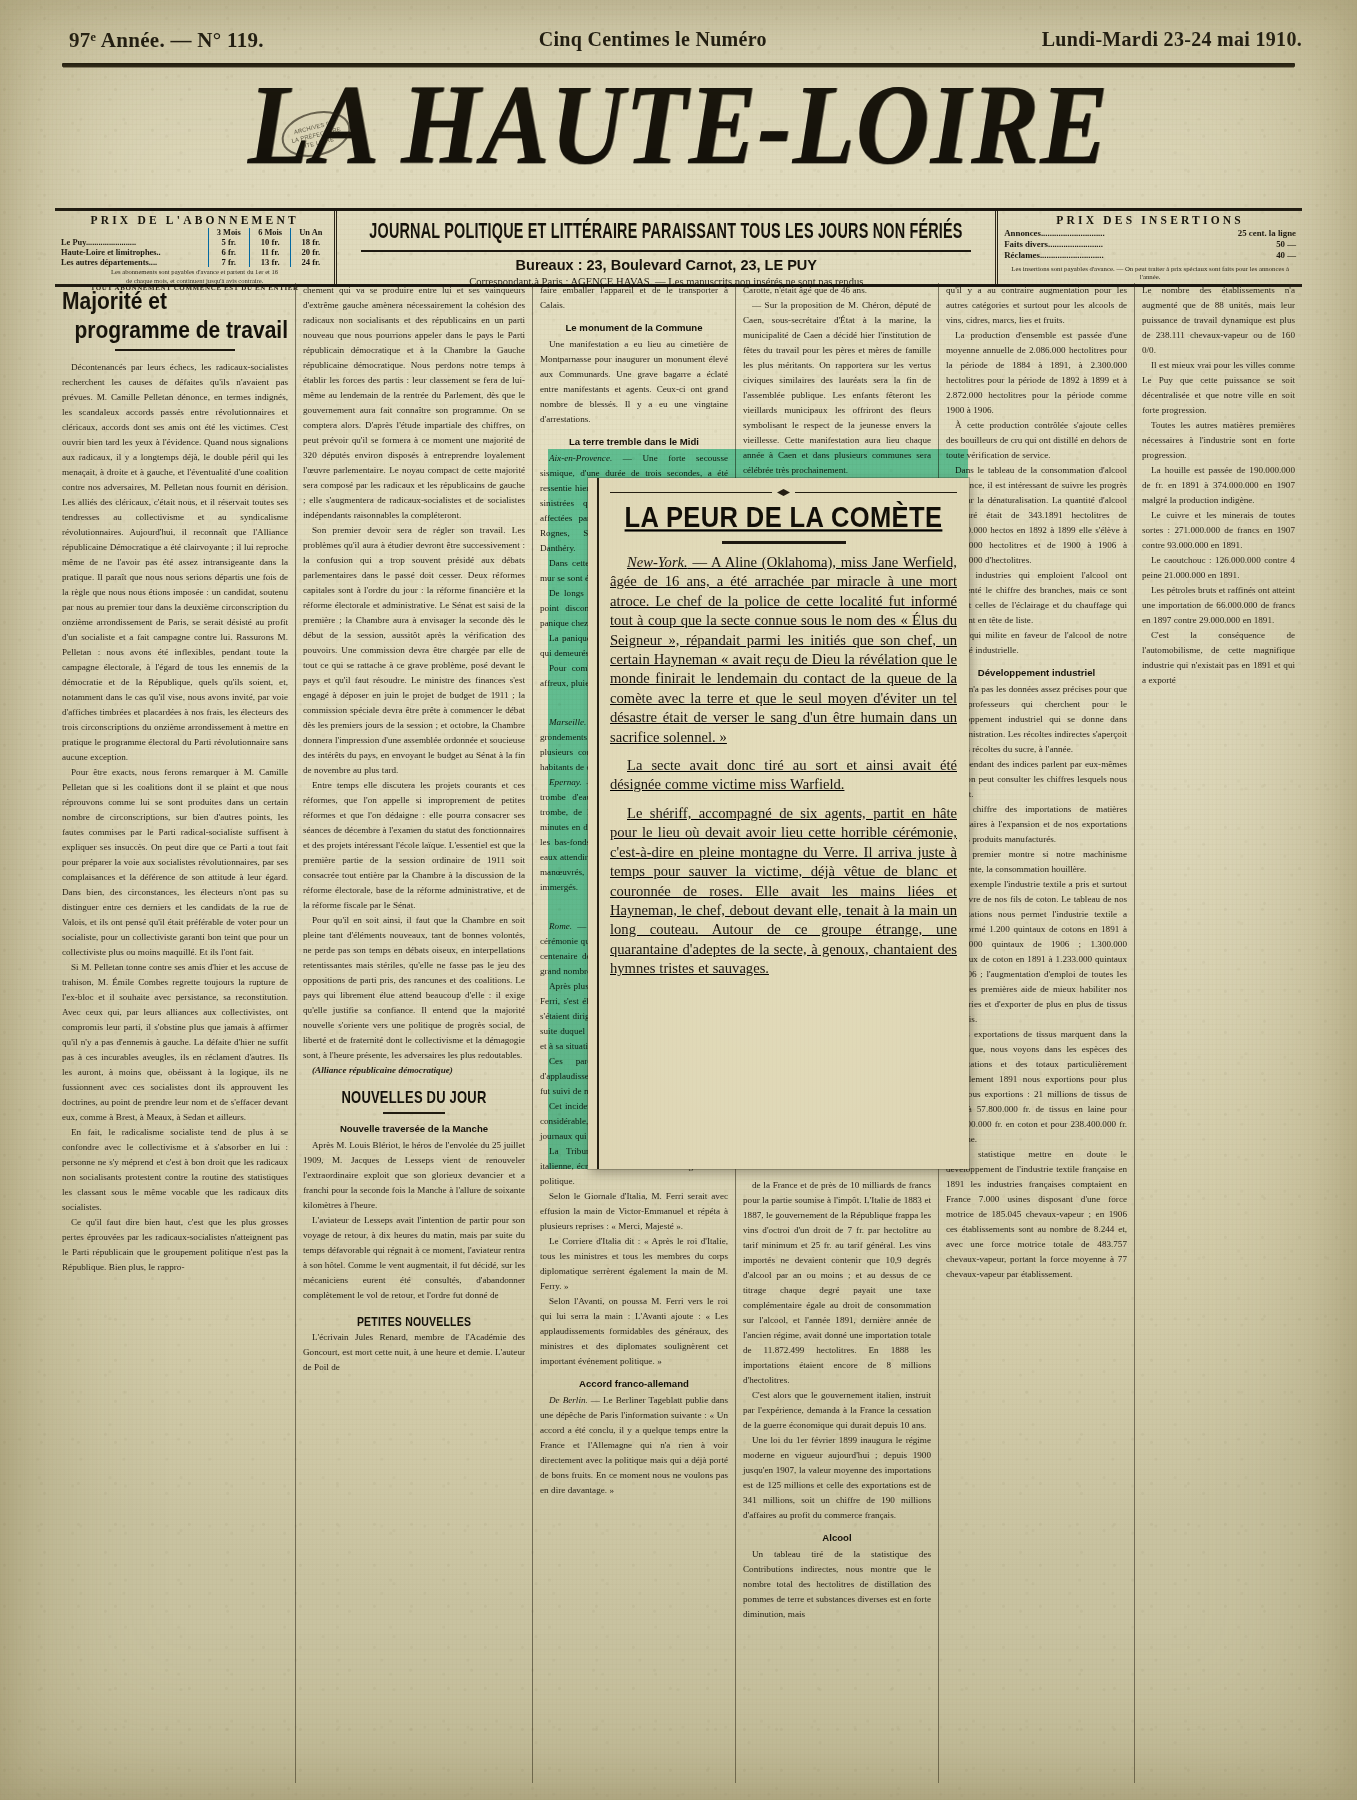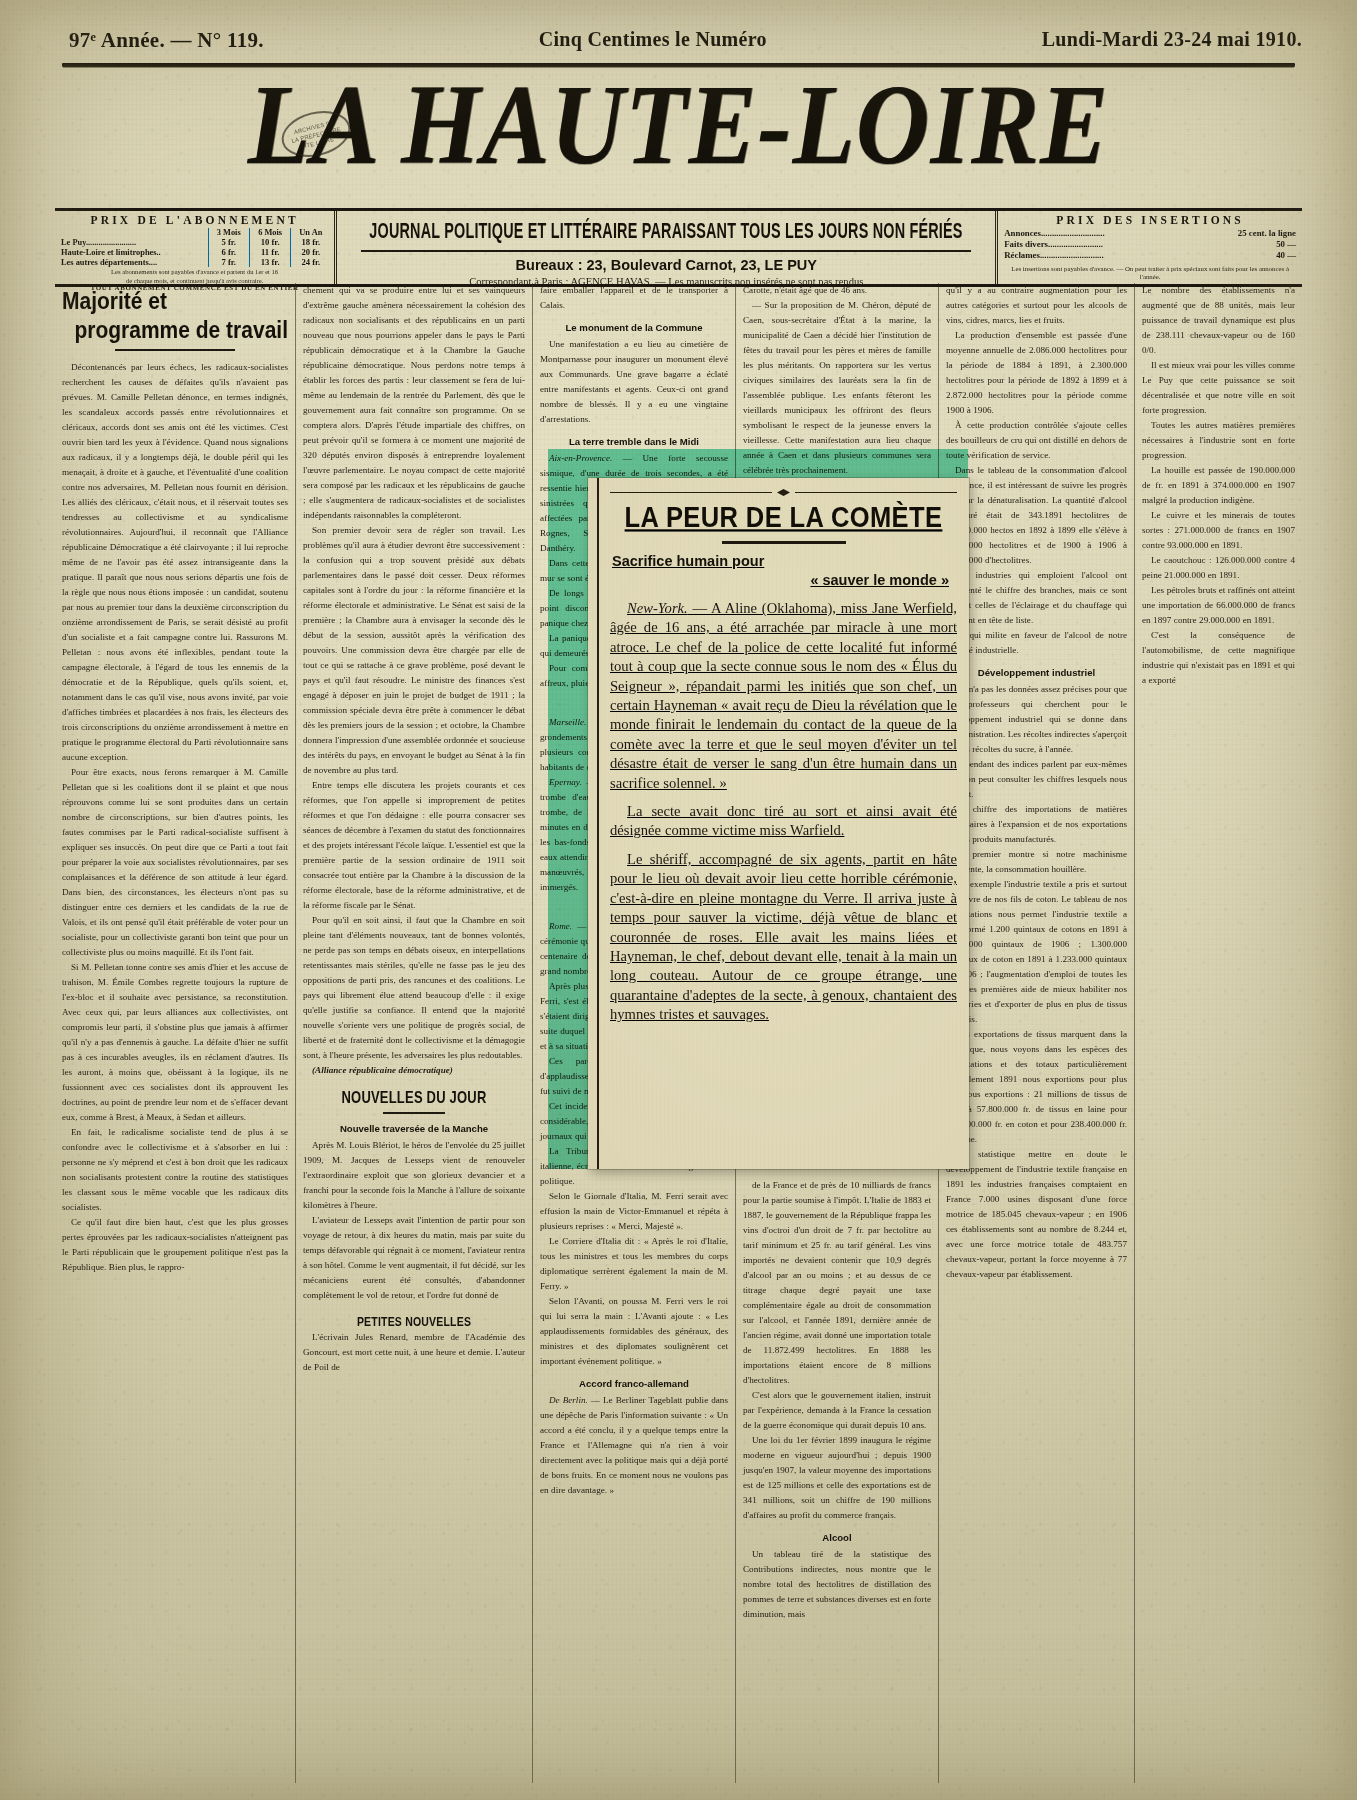"Sacrifice humain pour" div.comet-sub { html: <div> <span>Sacrifice humain pour</span> <span>« sauver le monde »</span> </div> -> none }
